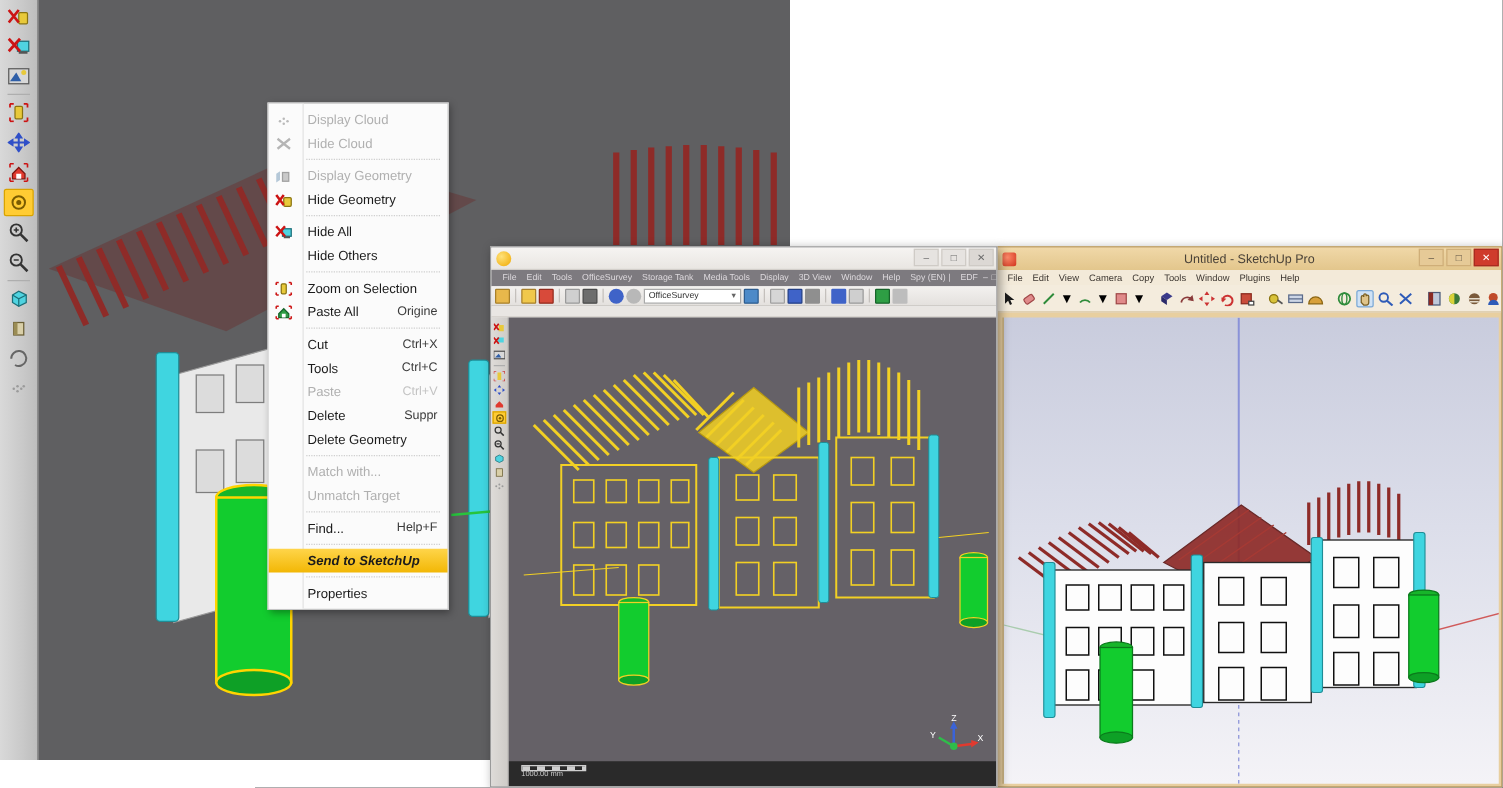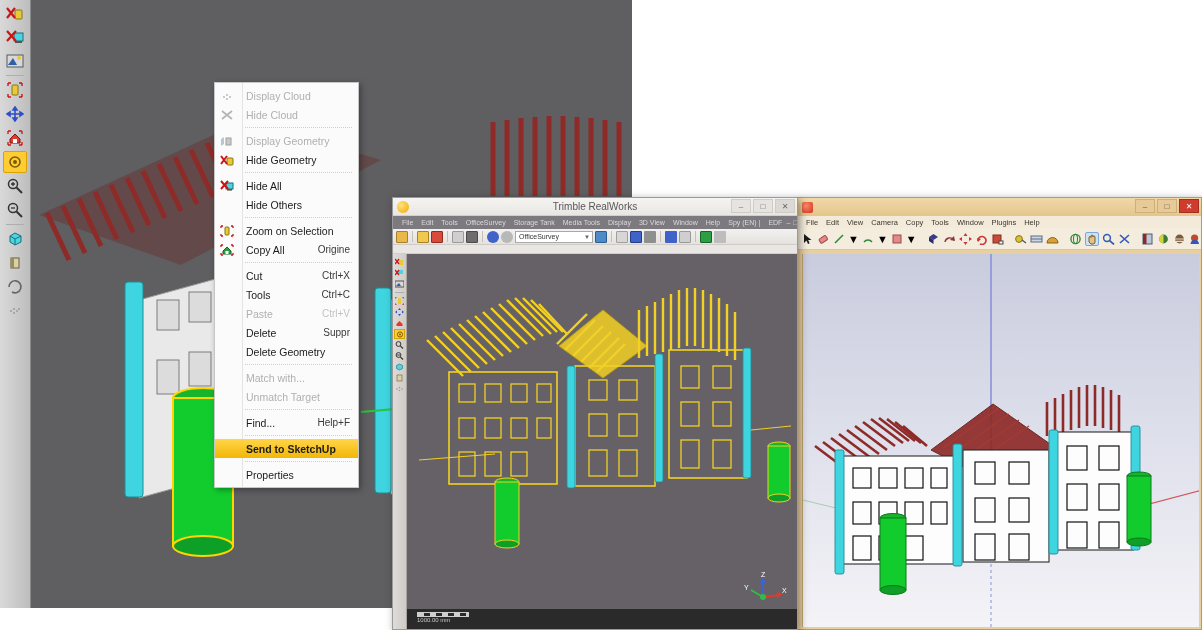"Trimble RealWorks" span.t { html: <span>Trimble RealWorks</span> -> none }
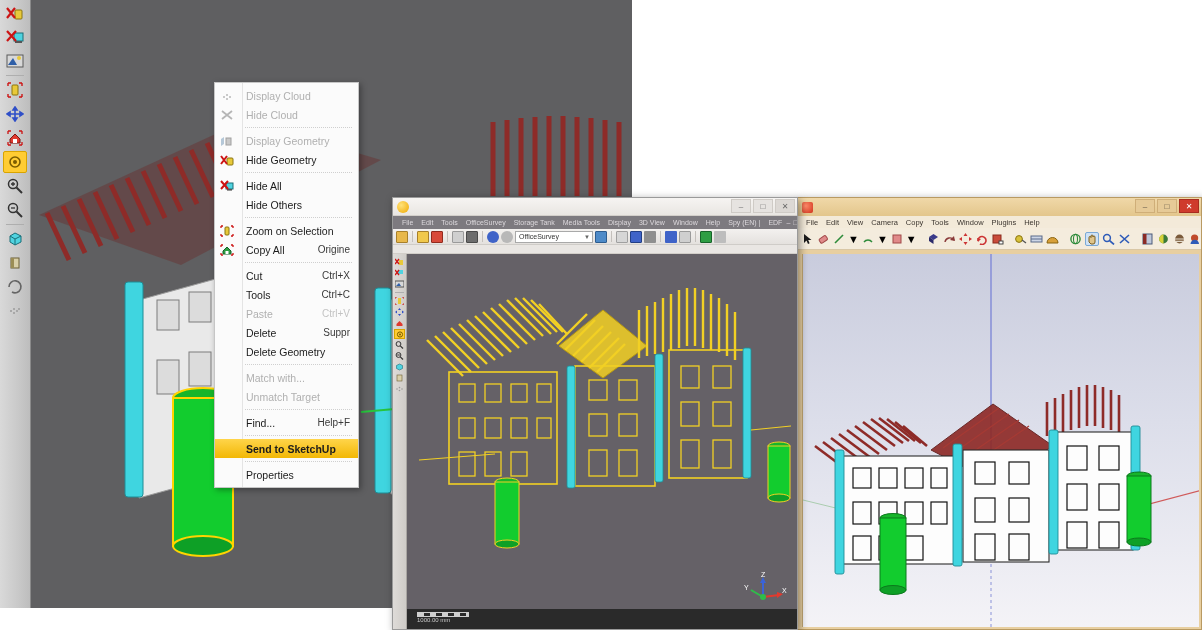"Untitled - SketchUp Pro" span.t { html: none -> <span>Untitled - SketchUp Pro</span> }
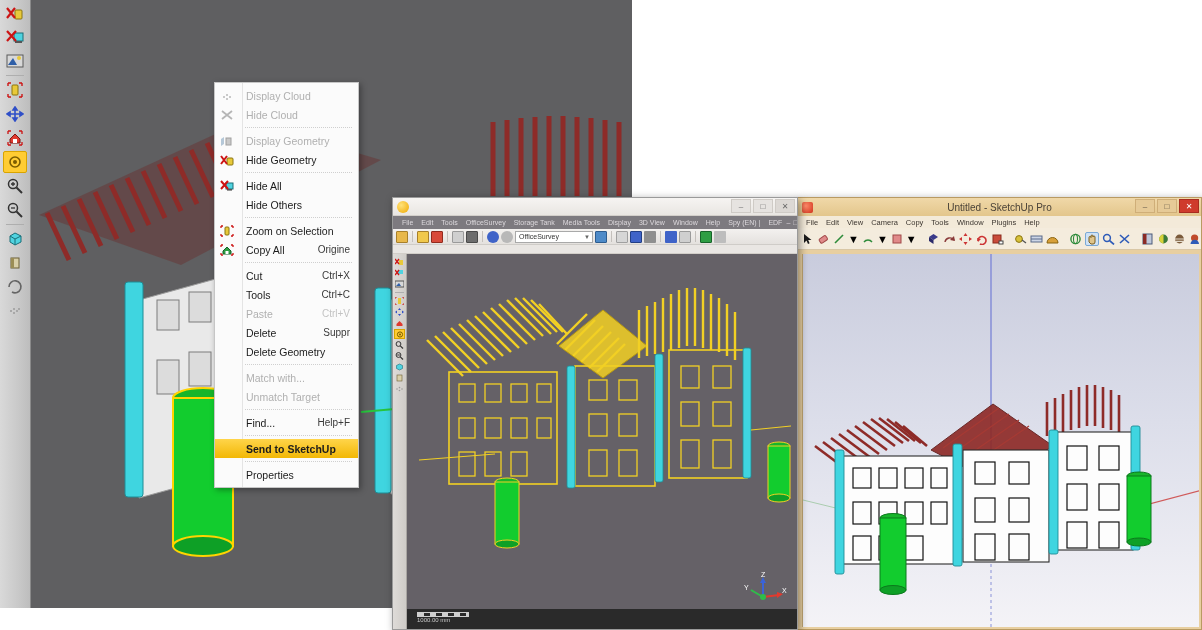"Copy All" span.lbl { text: Copy -> Paste }
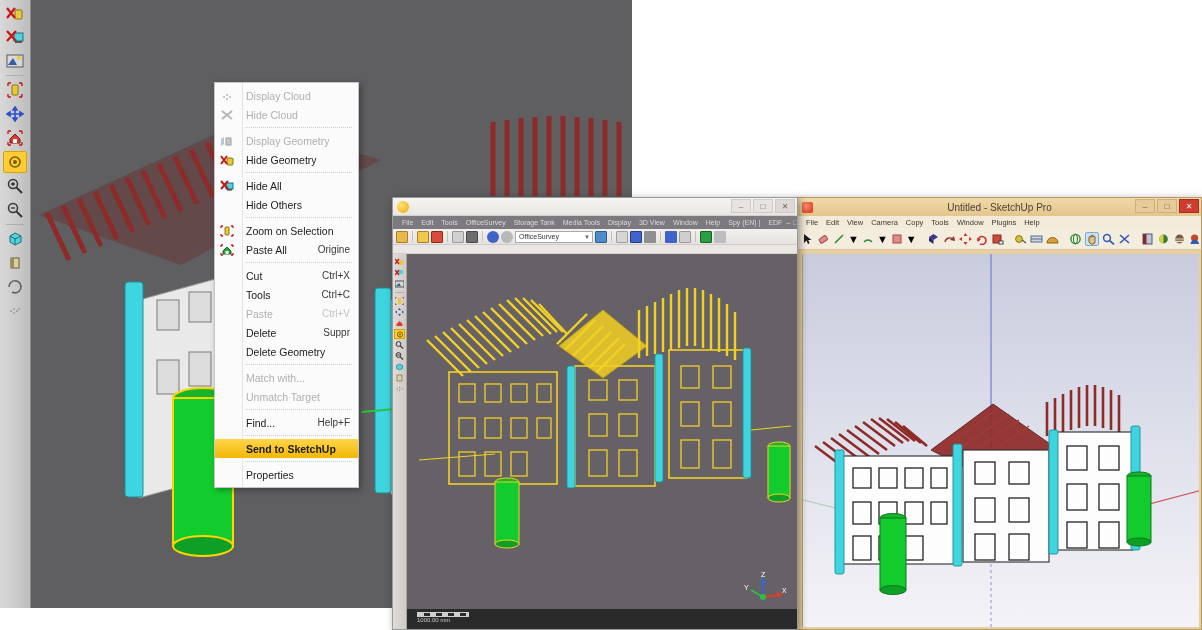"Send to SketchUp" .mi.hl { font-style: none -> italic }
